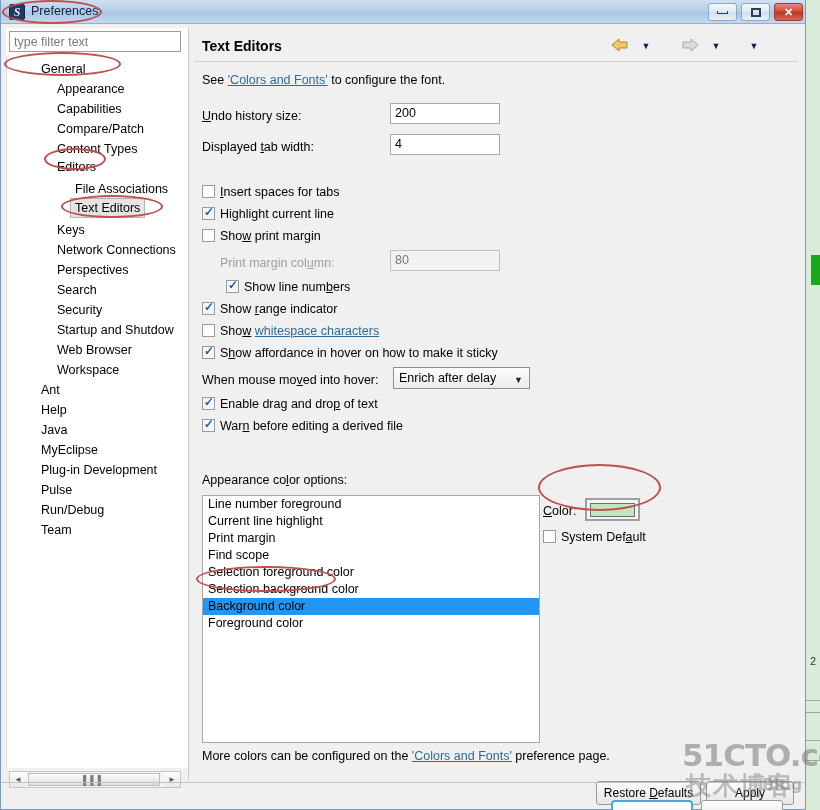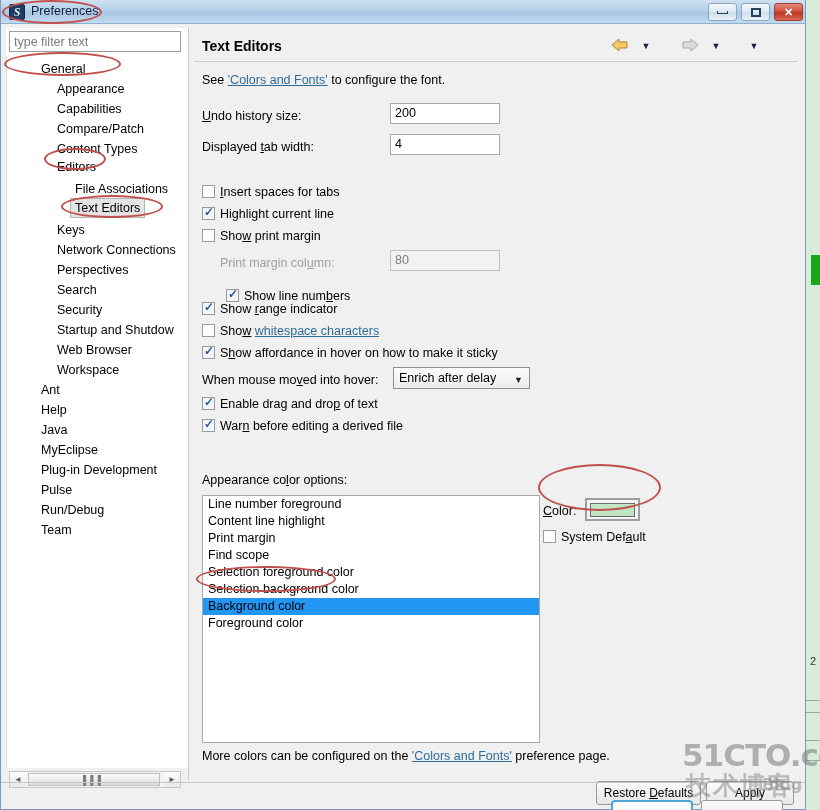"Show line numbers" div.cbrow { top: 261px -> 252px }
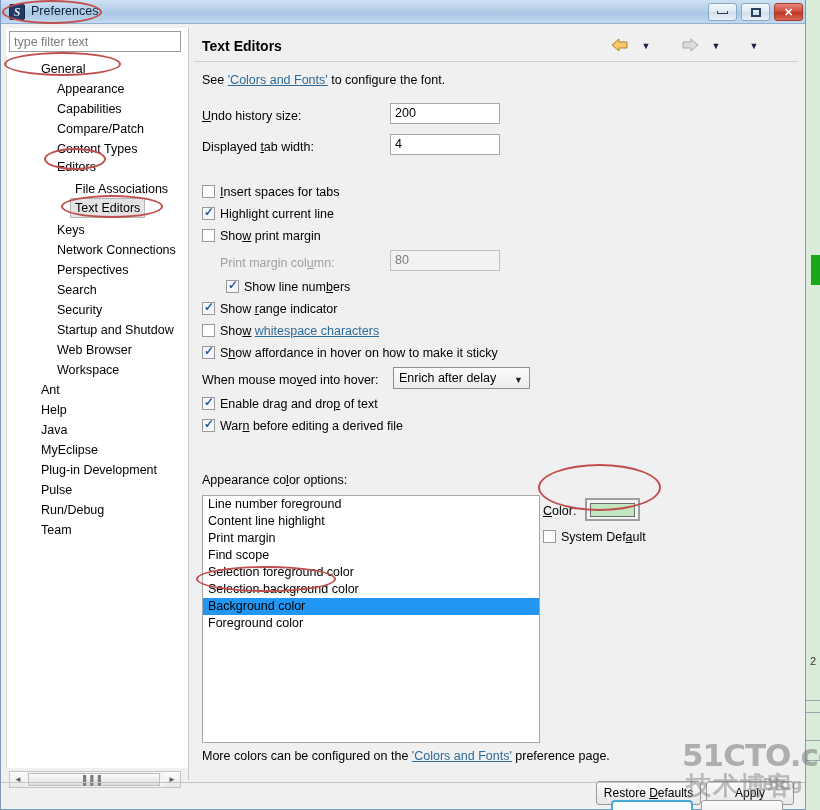"Content line highlight" div.listrow { text: Content -> Current }
